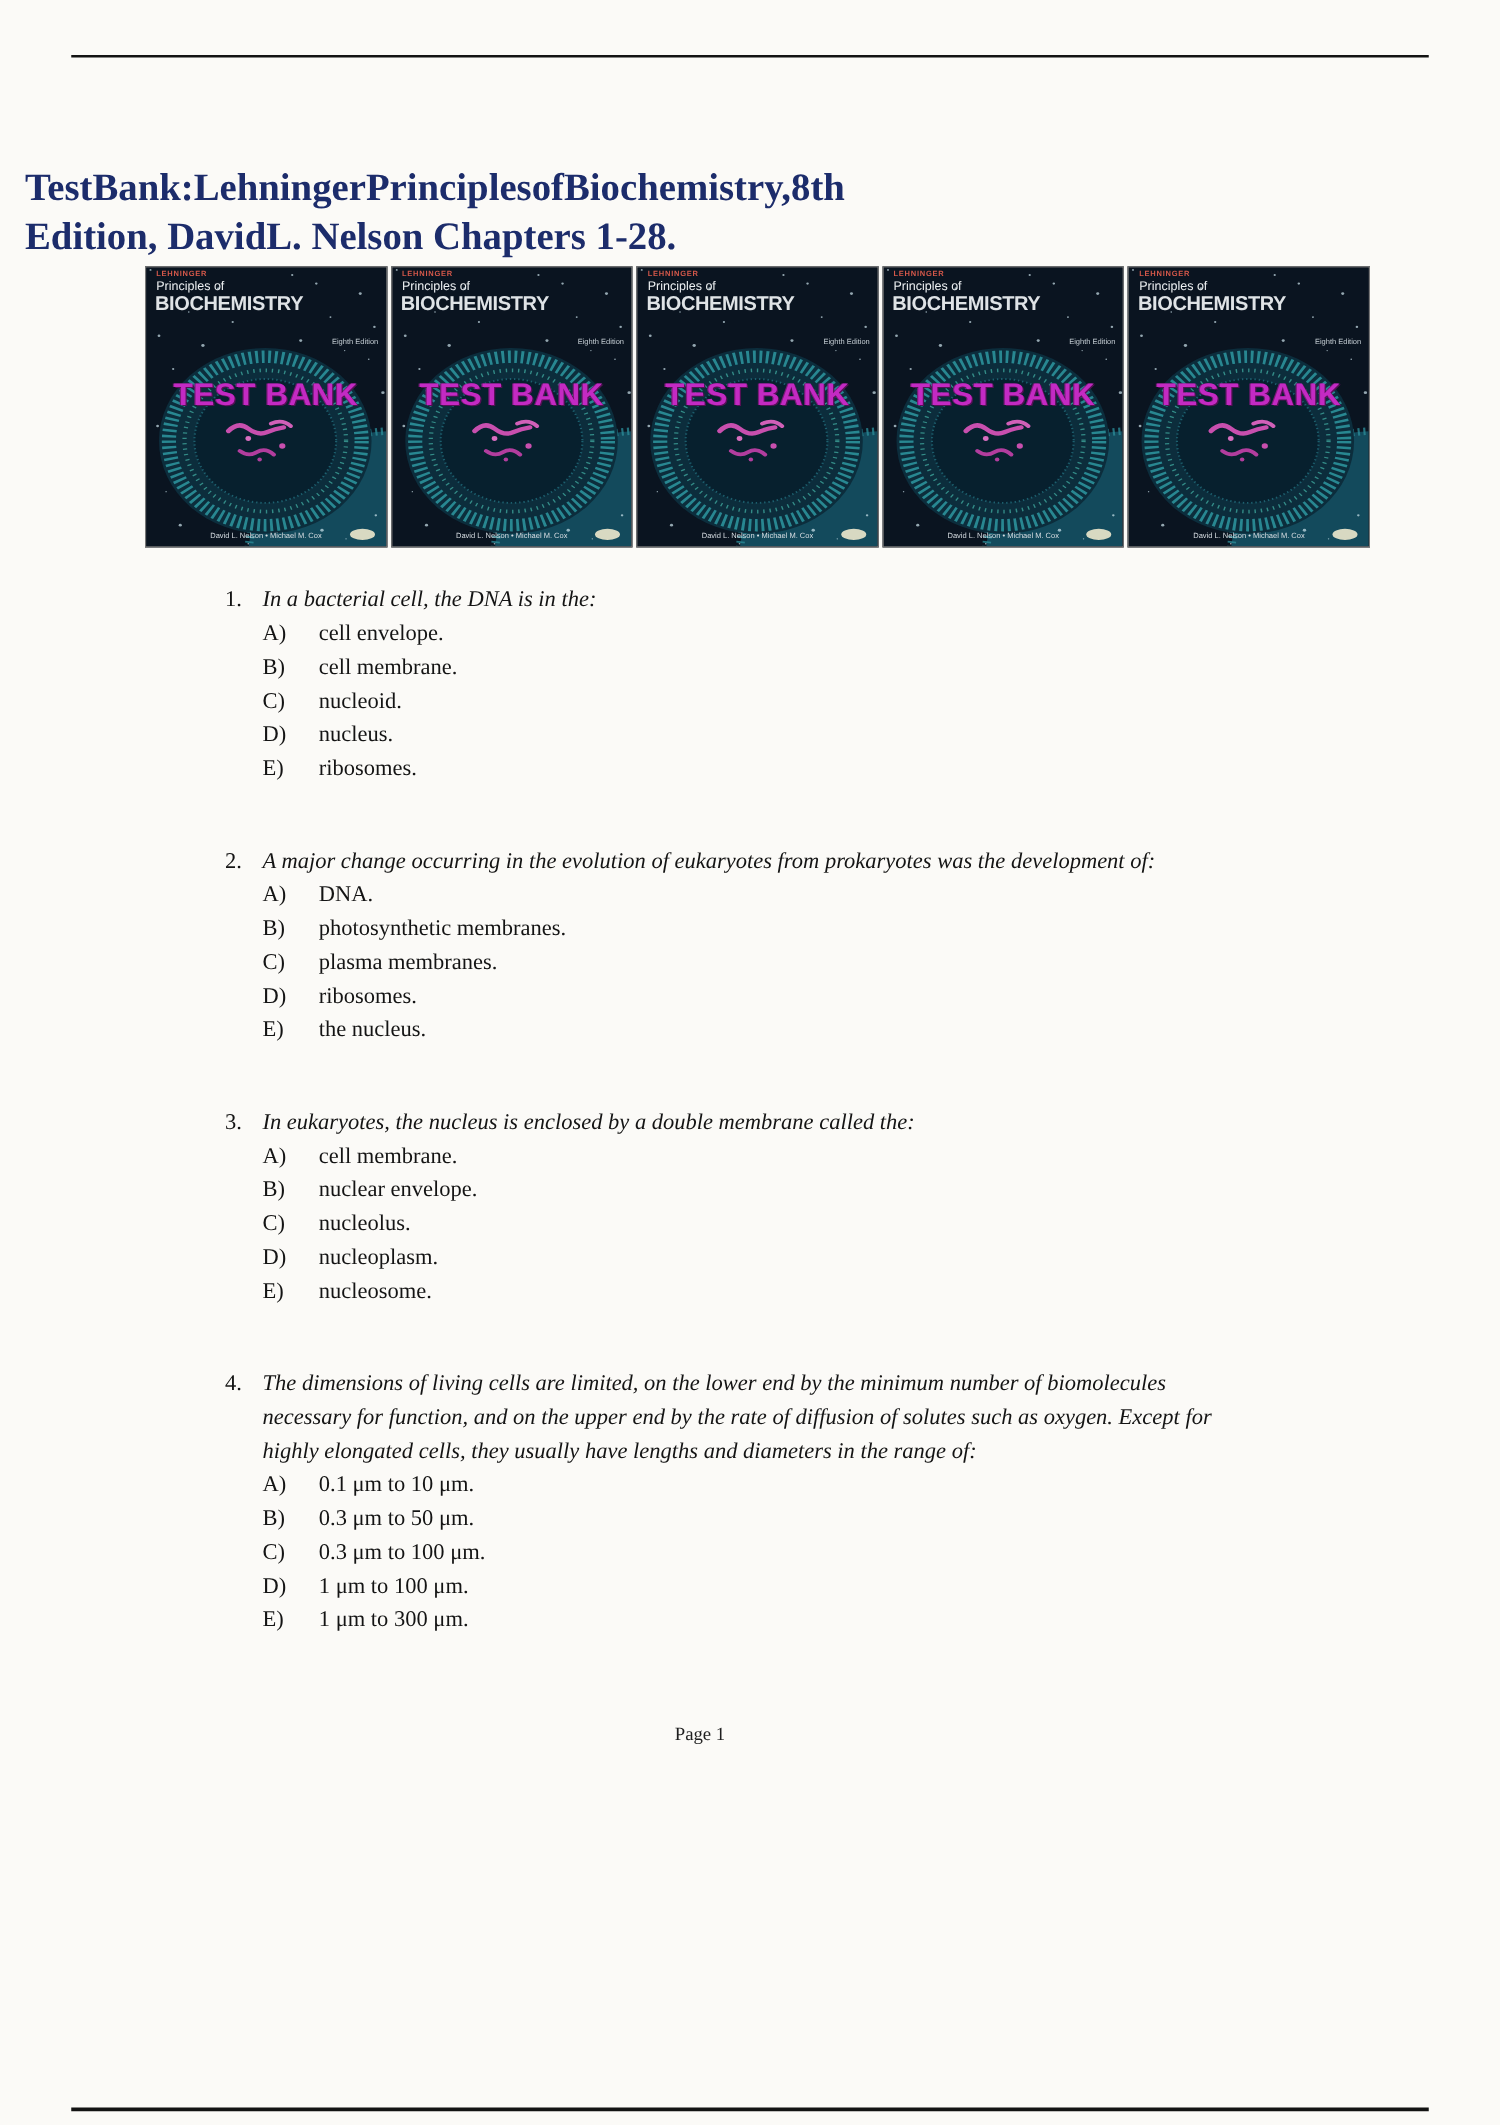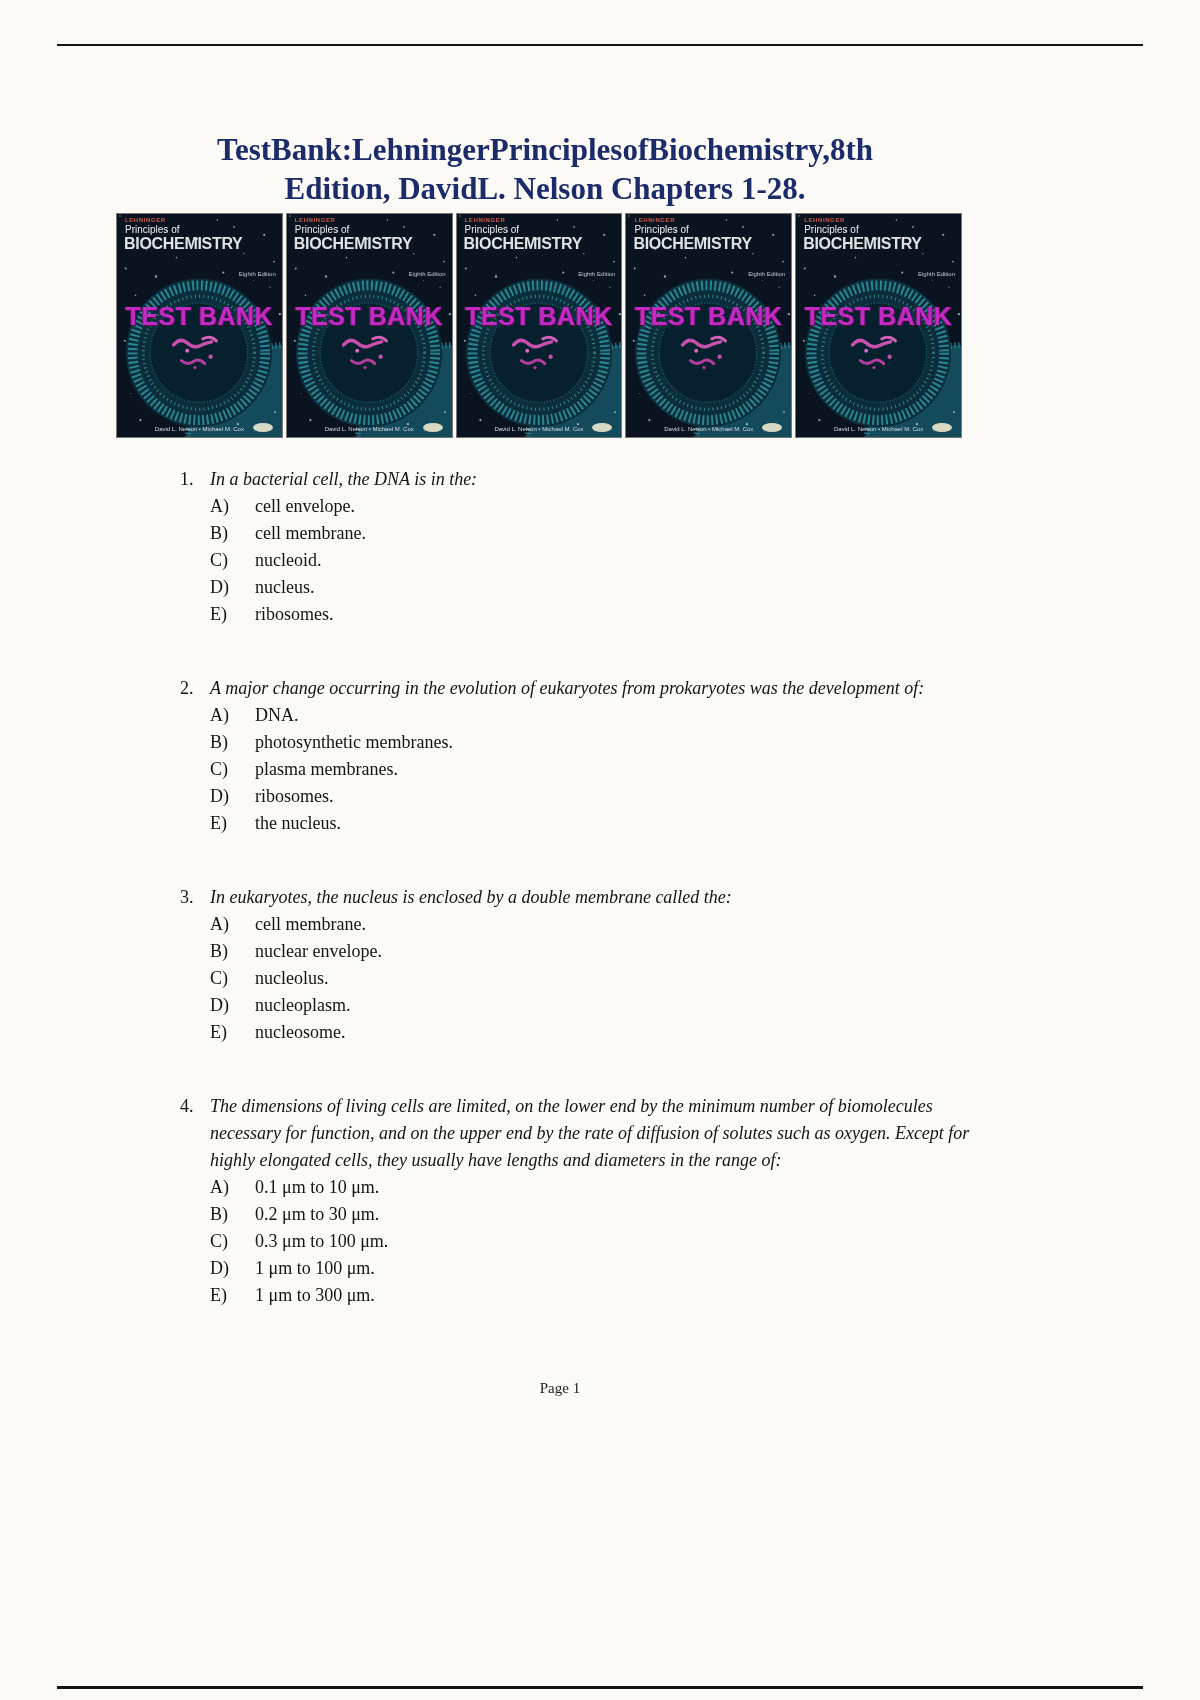"TestBank:LehningerPrinciplesofBiochemist" .title { padding-left: none -> 20px; text-align: center -> none }
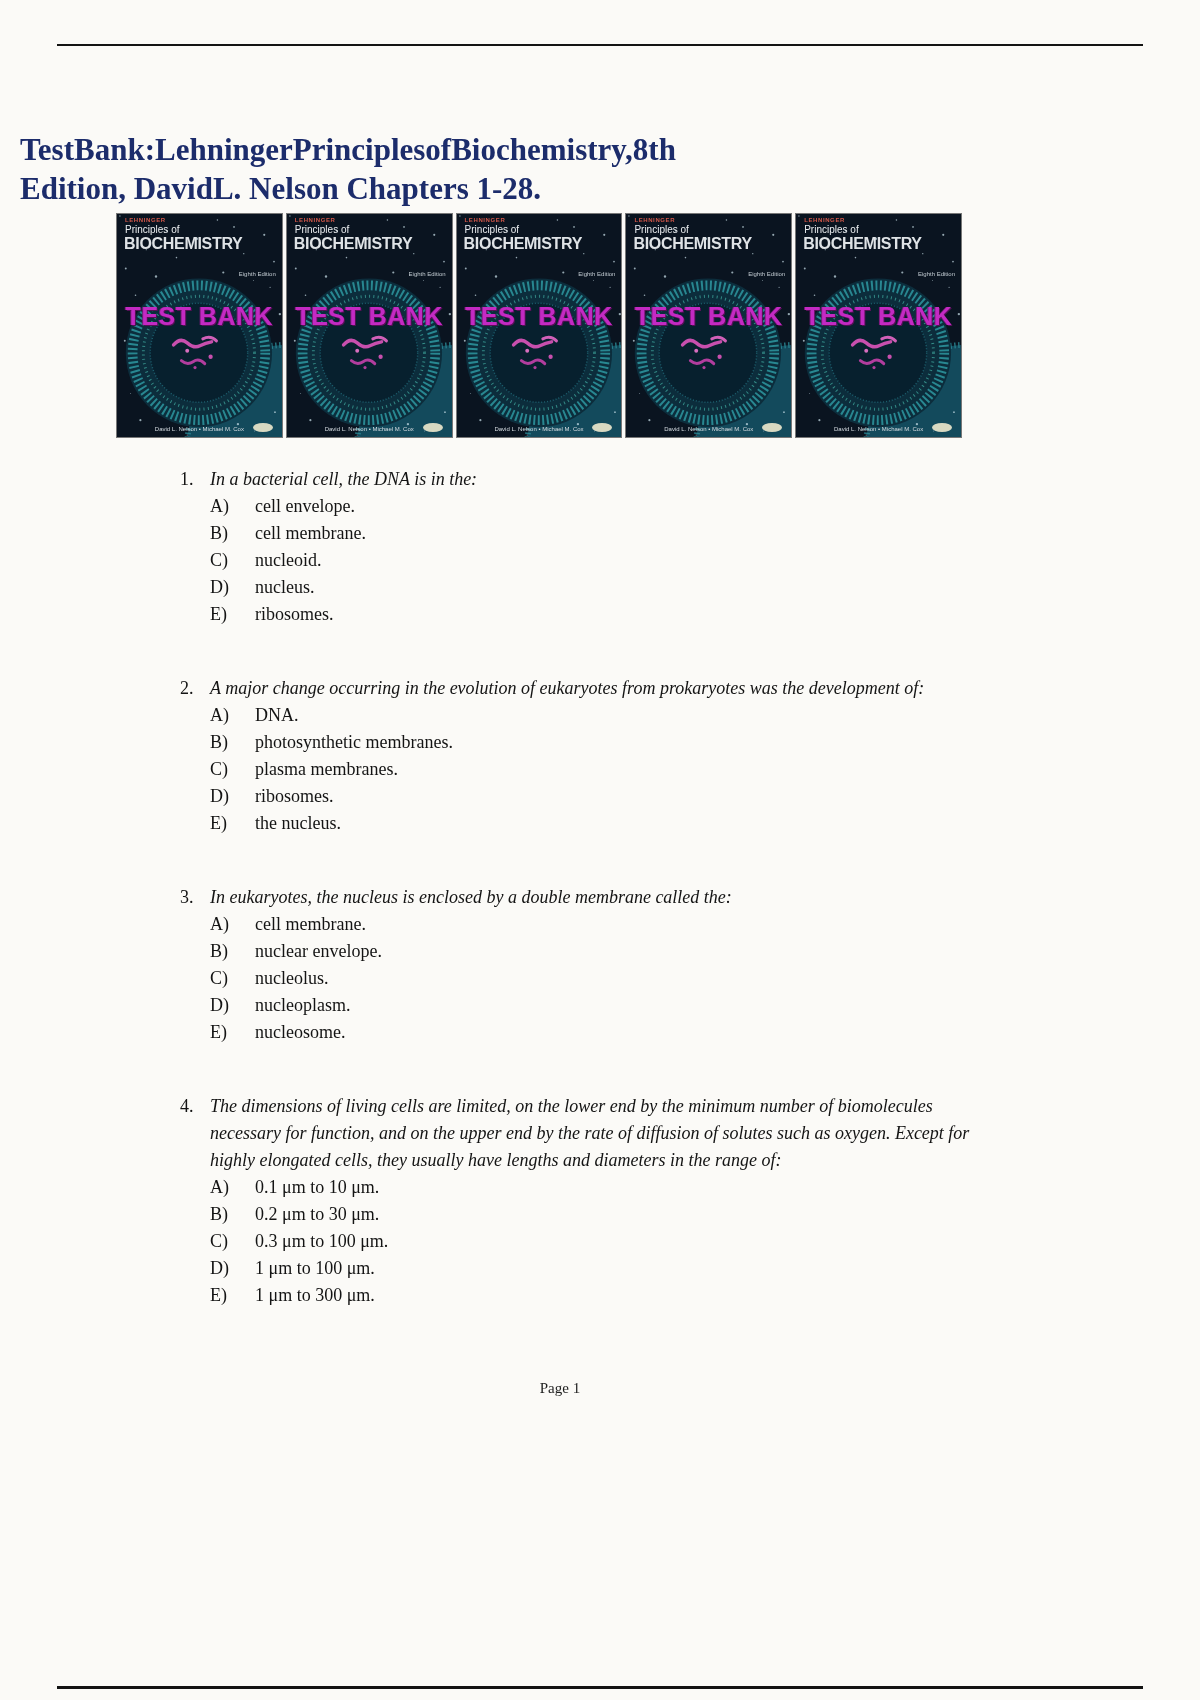"Principles of" .covers { width: 846px -> 980px }
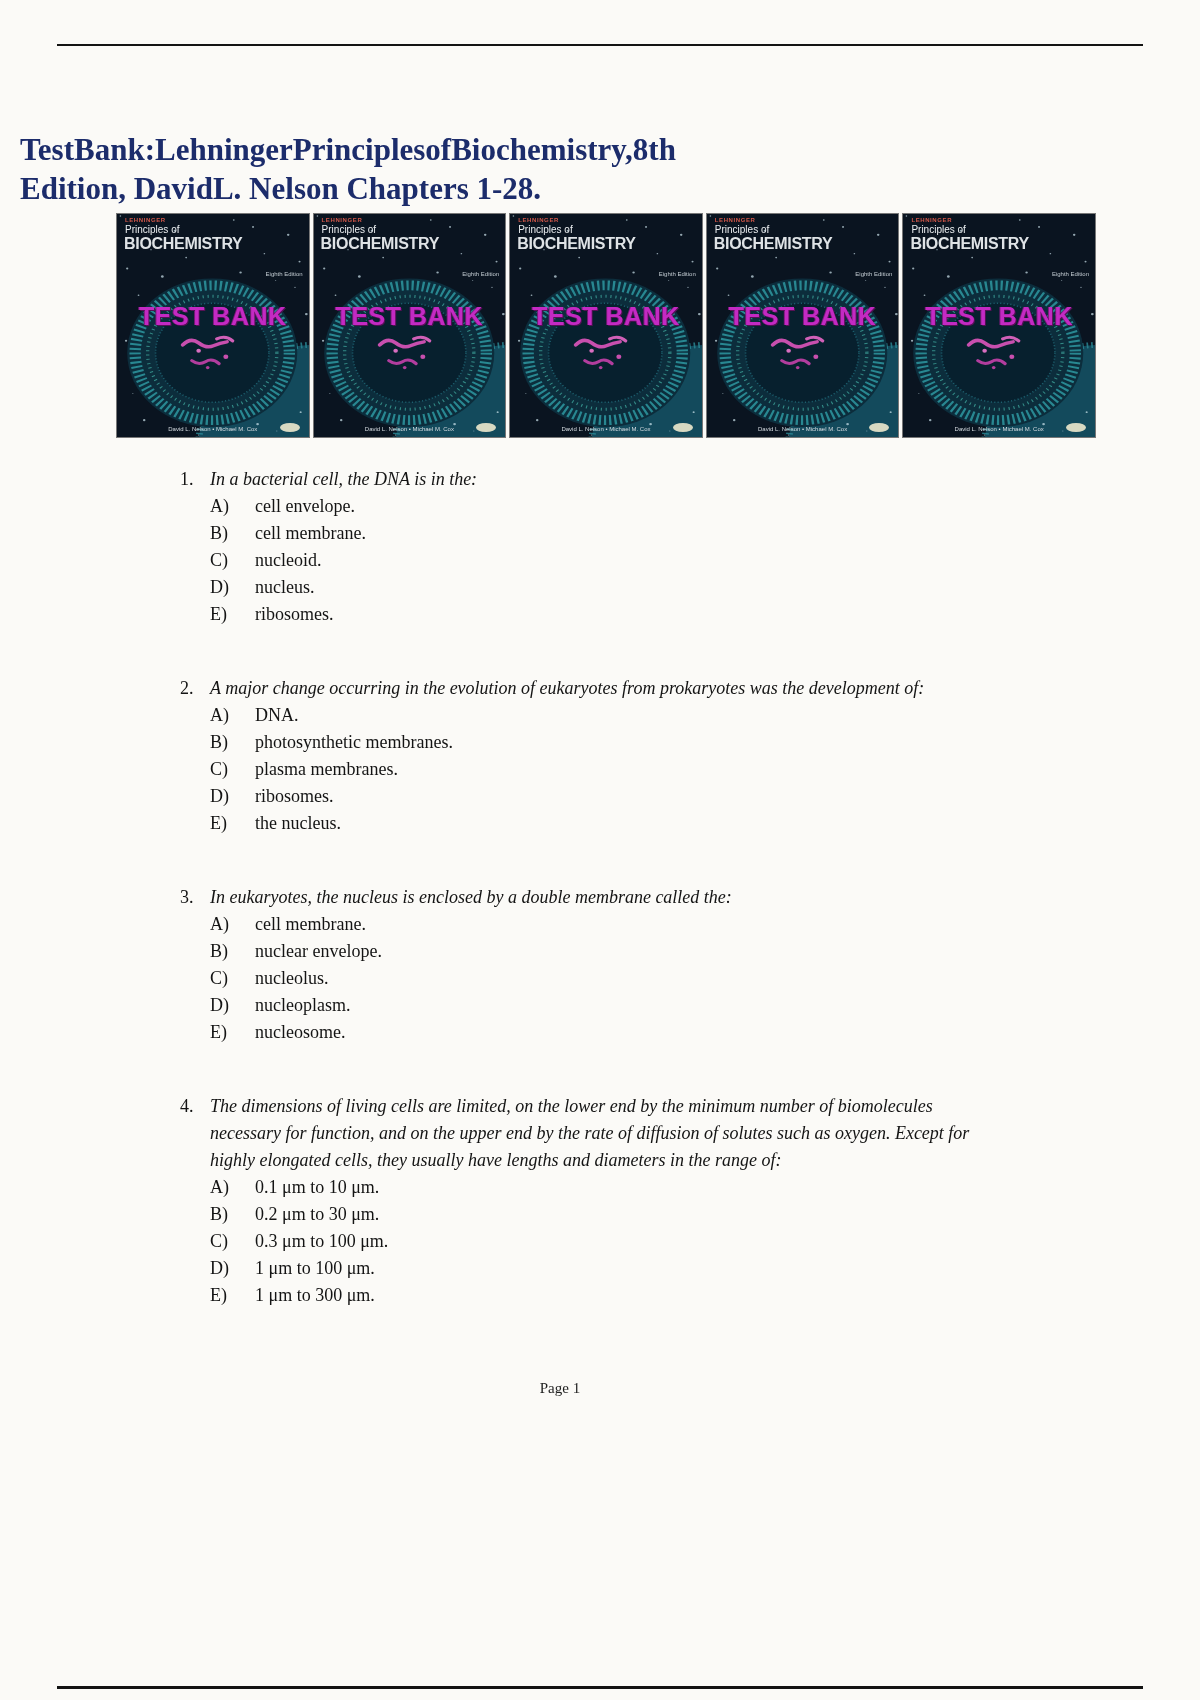"0.2 μm to 30 μm." span.opt-text { text: 0.2 μm to 30 -> 0.3 μm to 50 }
